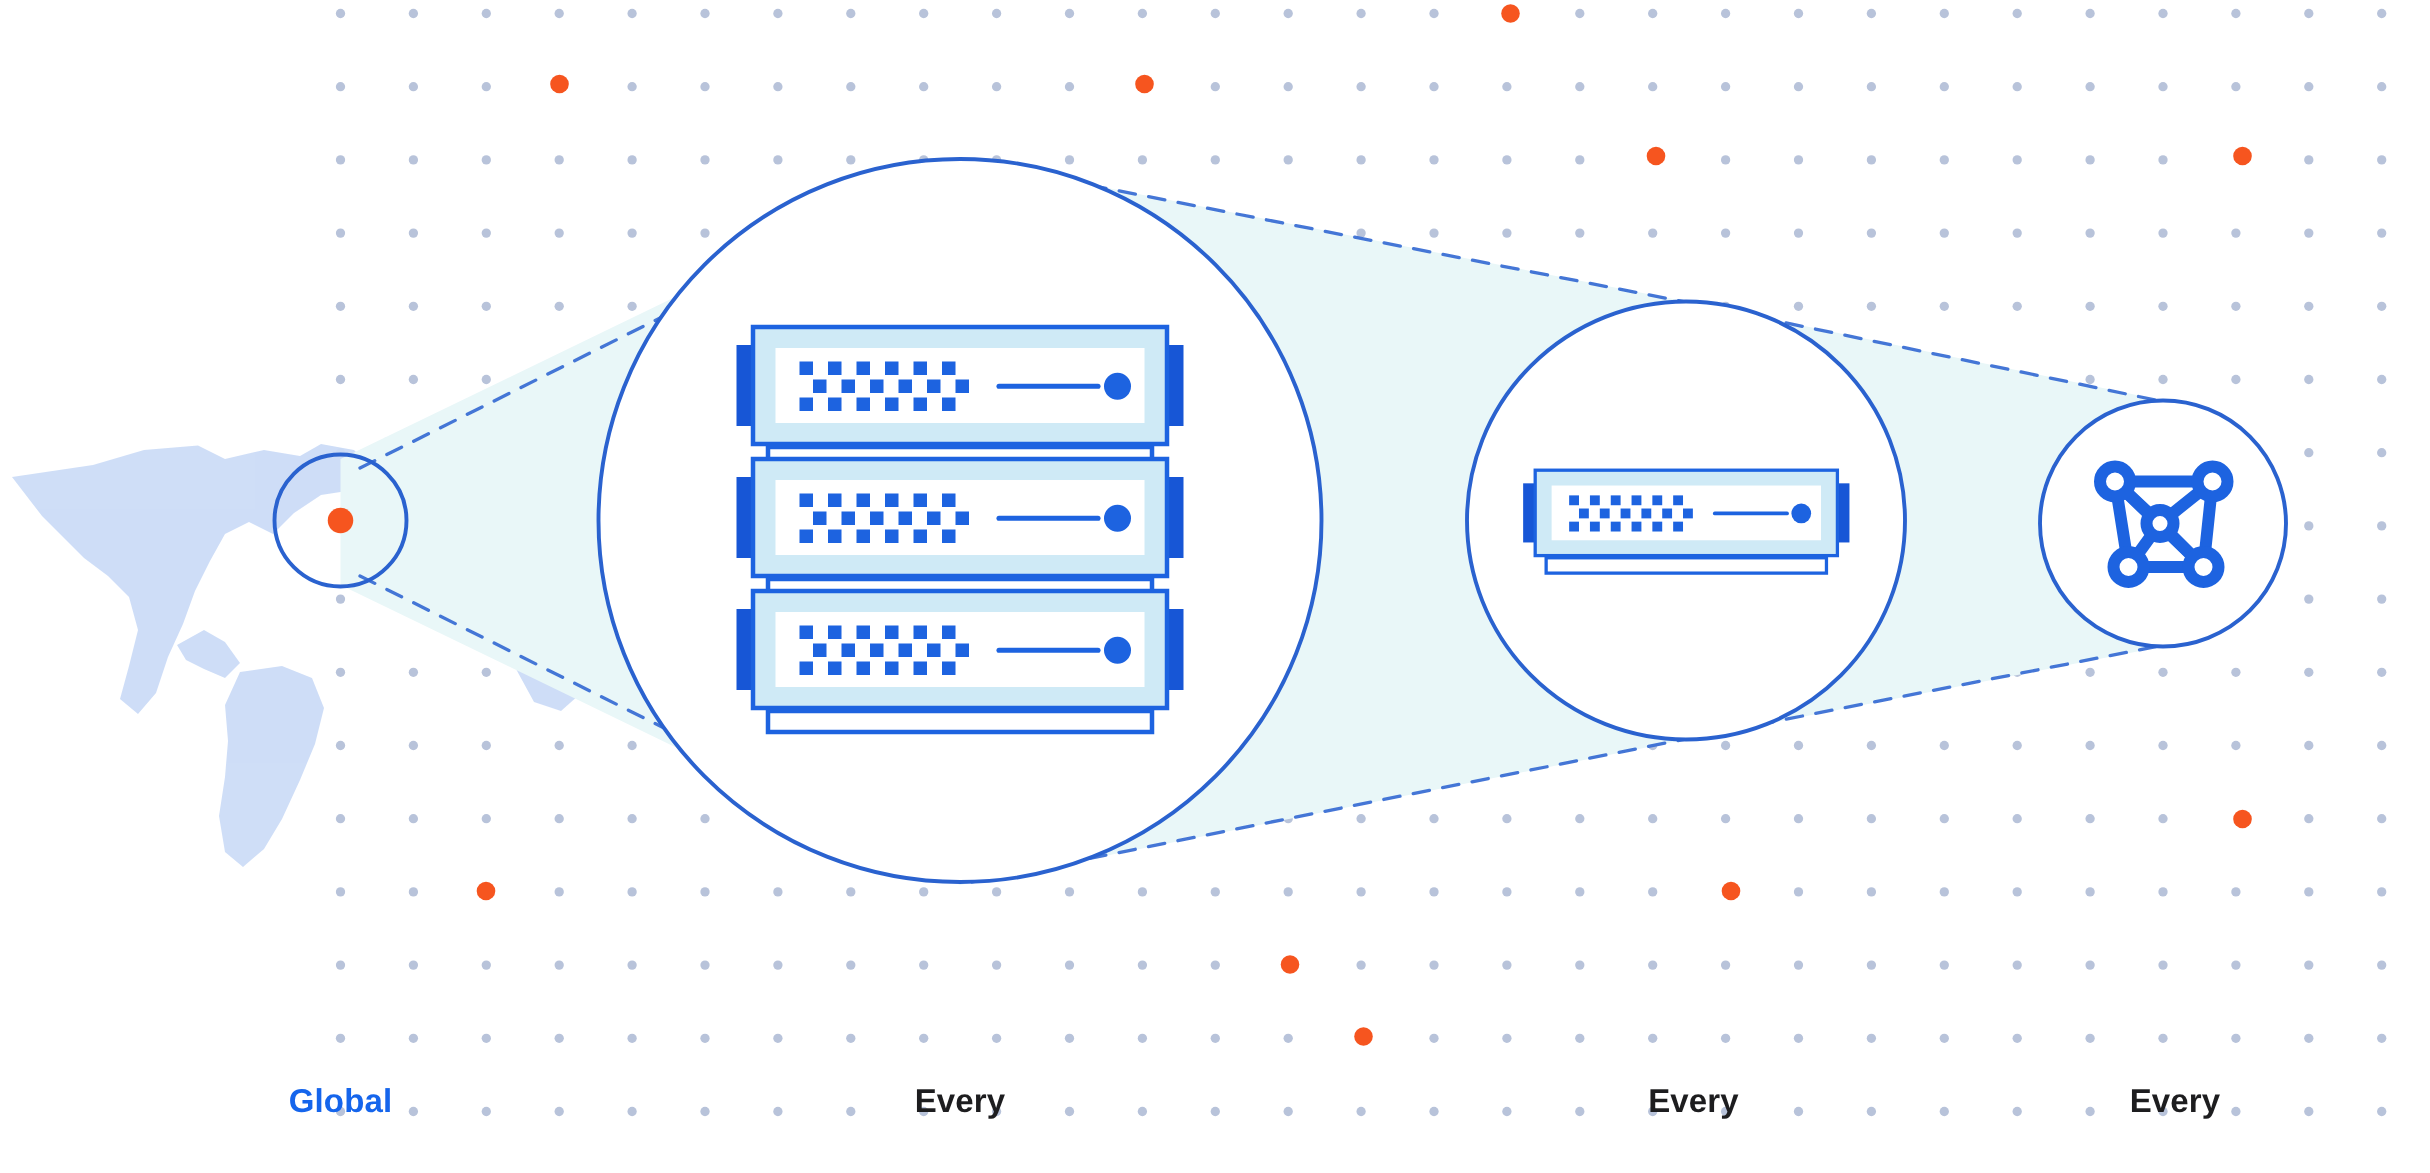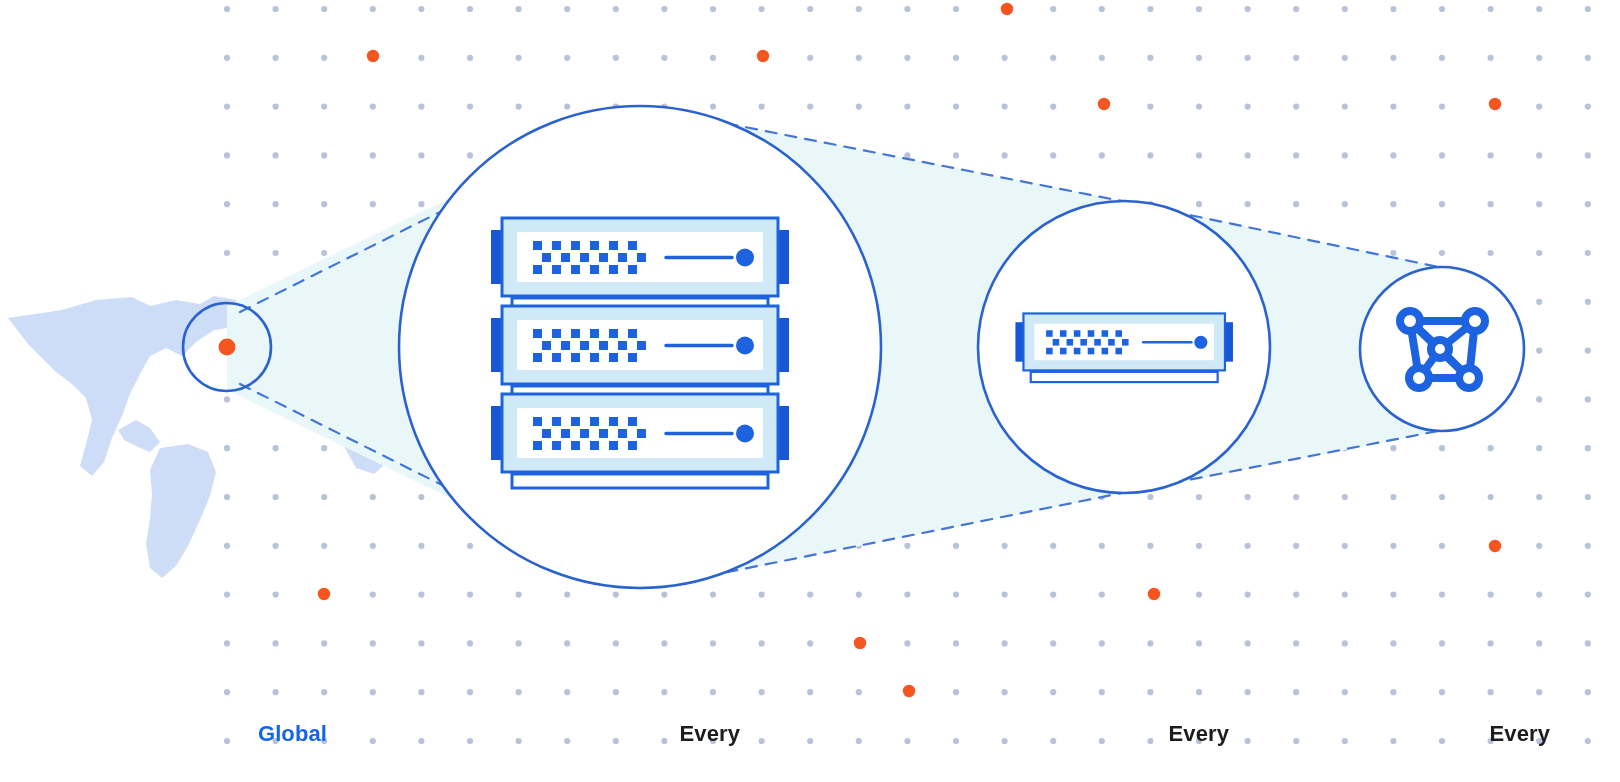"Global" .caption .l1, .caption .l2 { text-align: right -> none }
